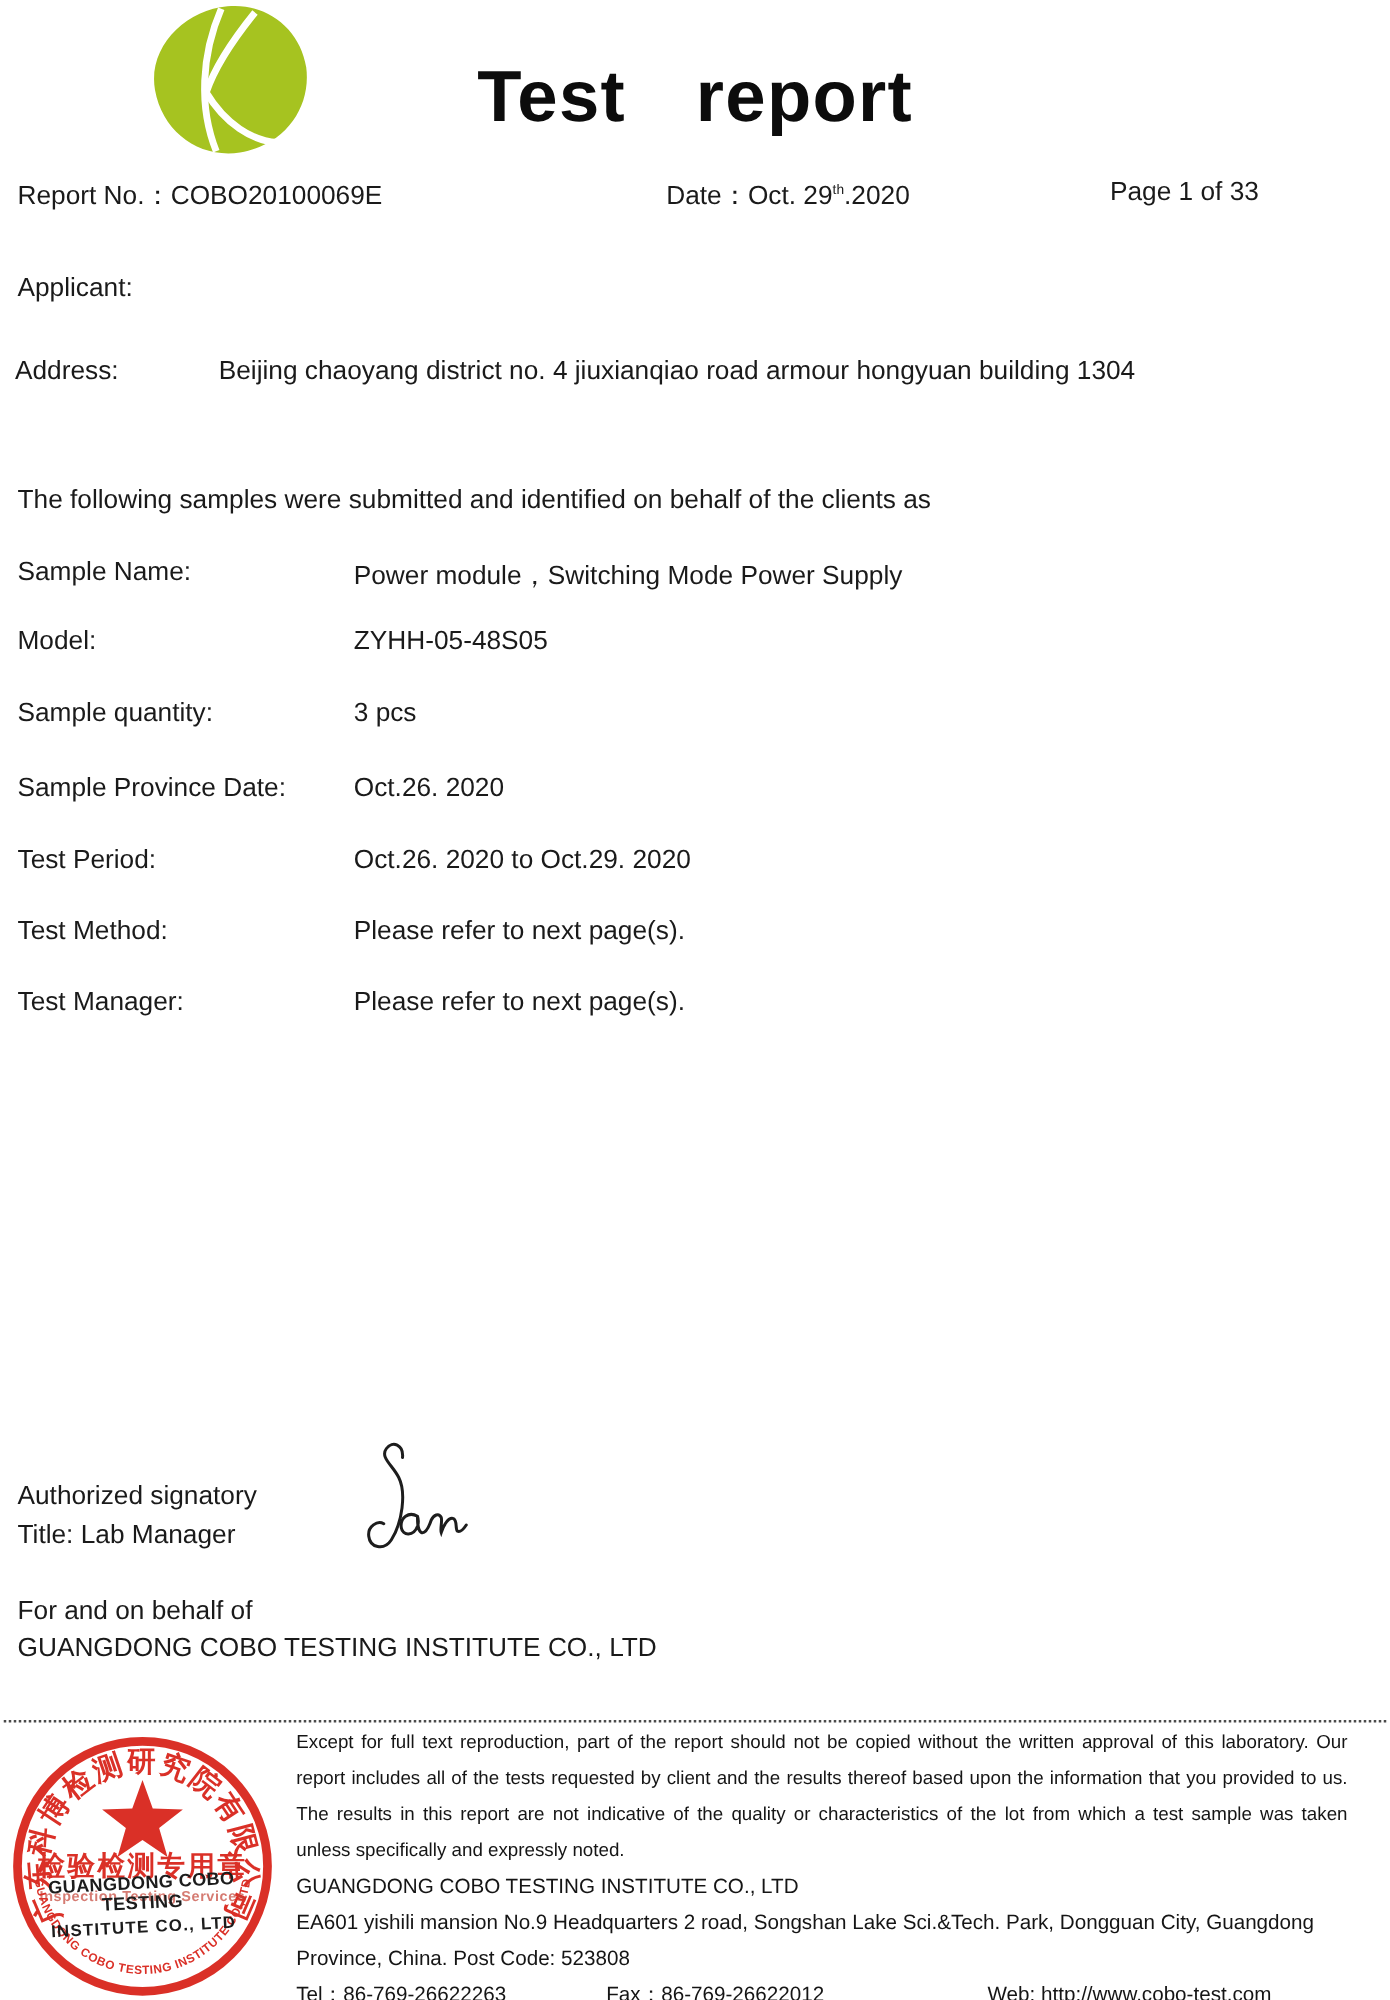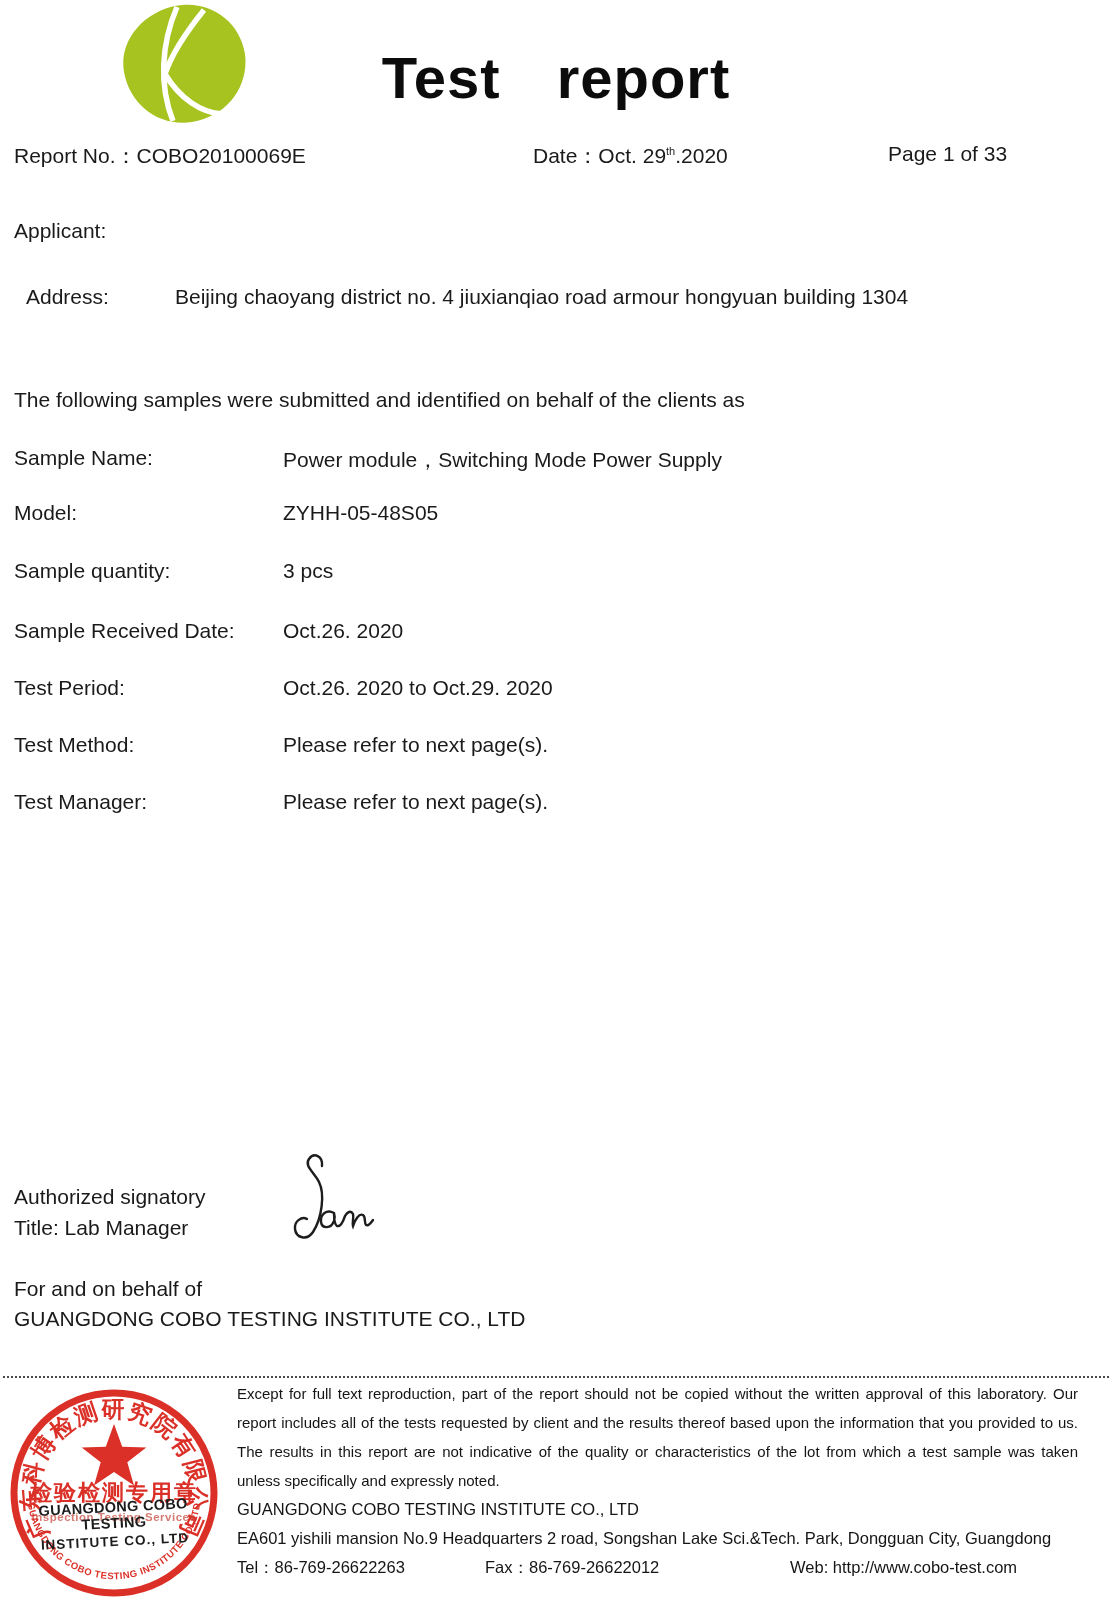"Address:" div.abs { left: 26px -> 12px }
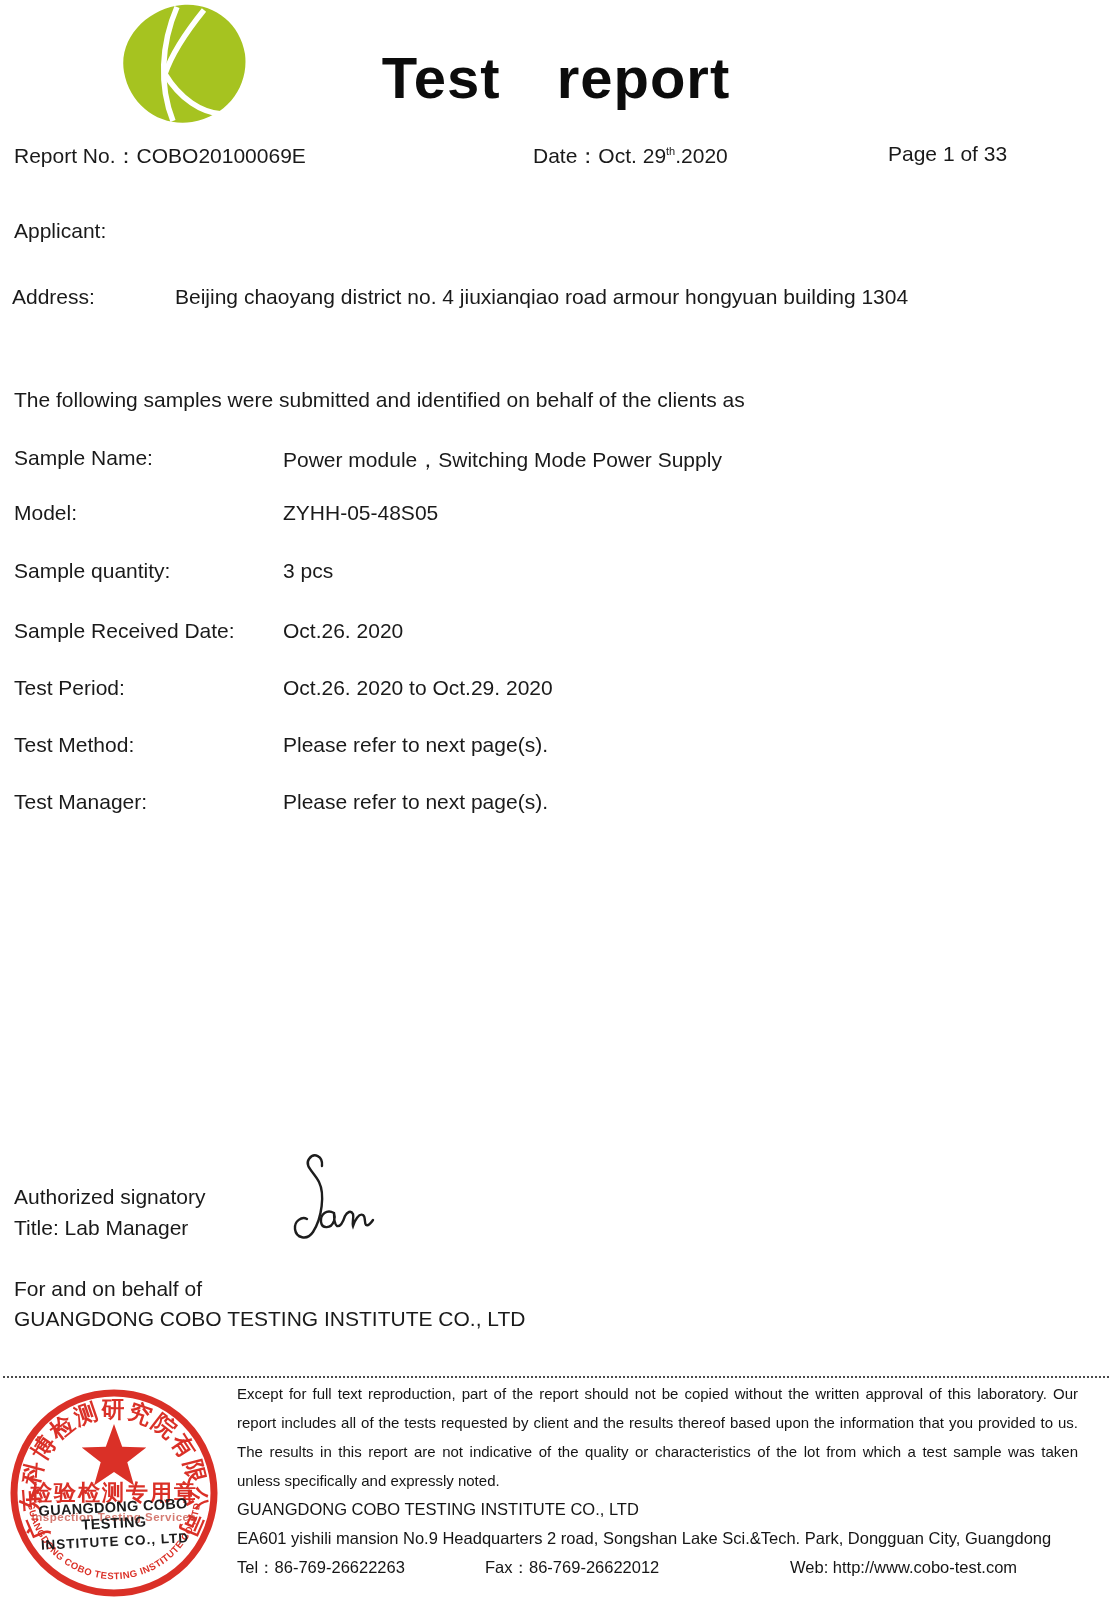"Sample Received Date:" span.abs { text: Received -> Province }
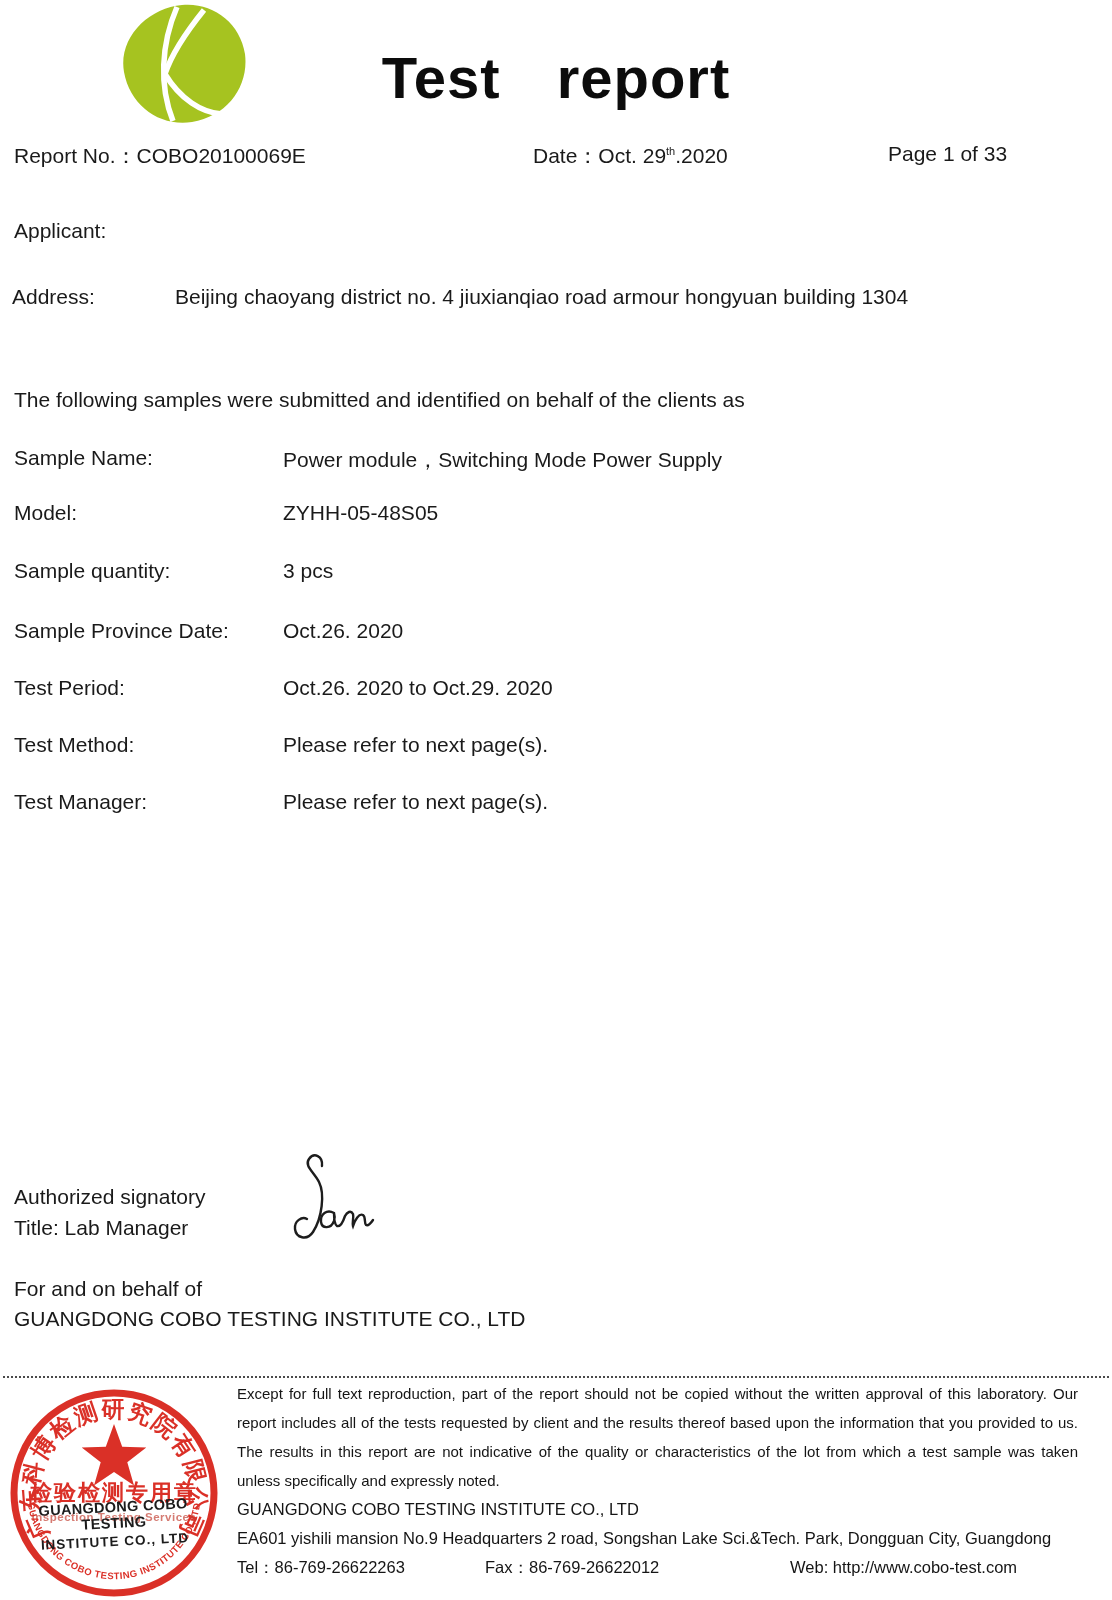"Province, China. Post Code: 523808" div.finfo { html: none -> <div>Province, China. Post Code: 523808</div> }
